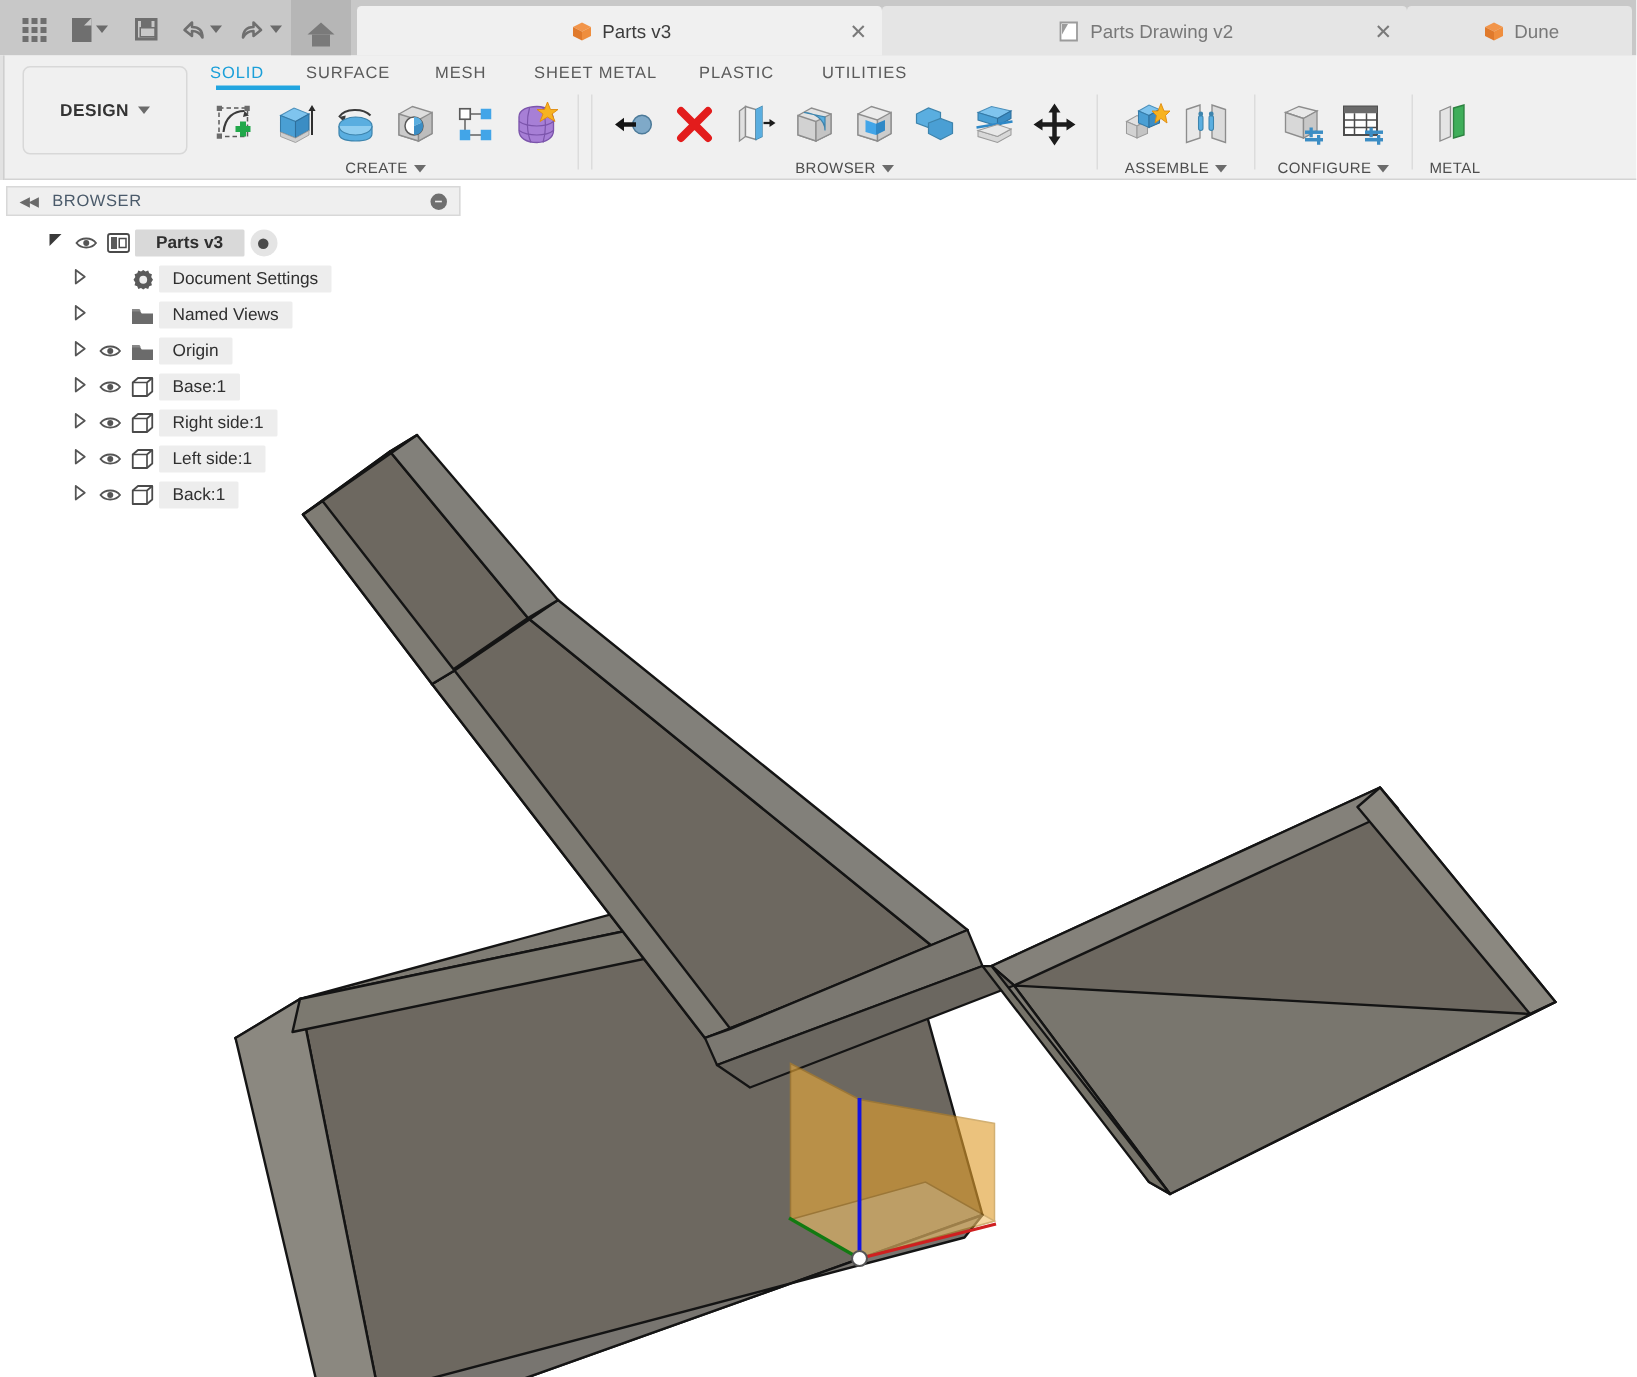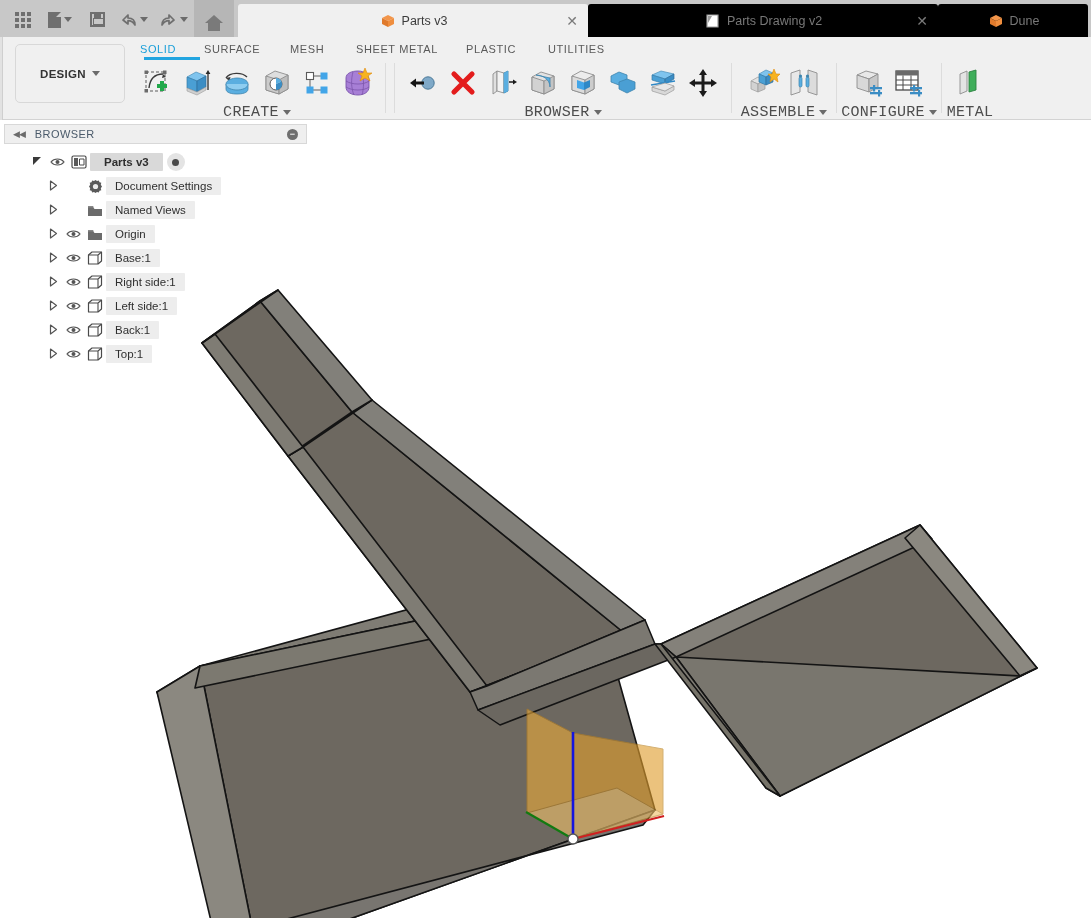"Parts Drawing v2" .tab.inactive { background: #000000 -> #e5e5e5 }
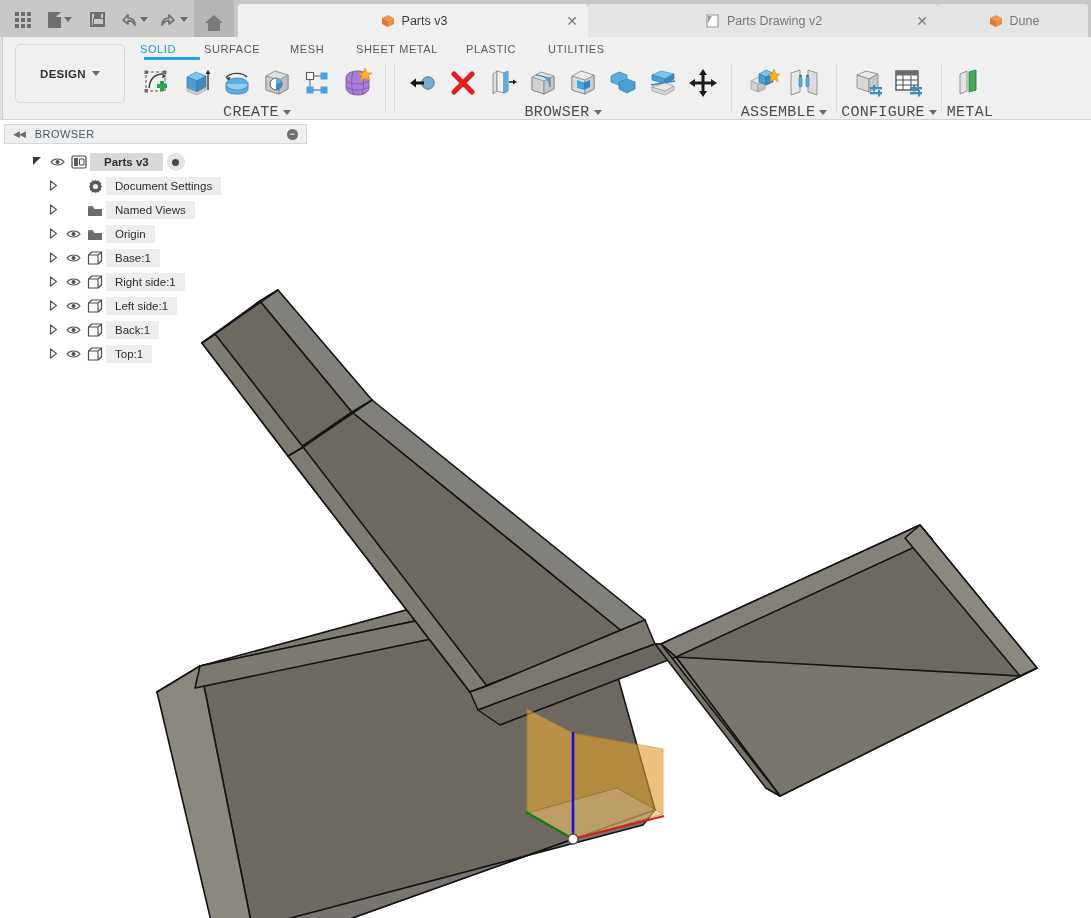"CREATE" .panel-label { font-family: Liberation Mono, monospace -> none; font-size: 15px -> 10px }
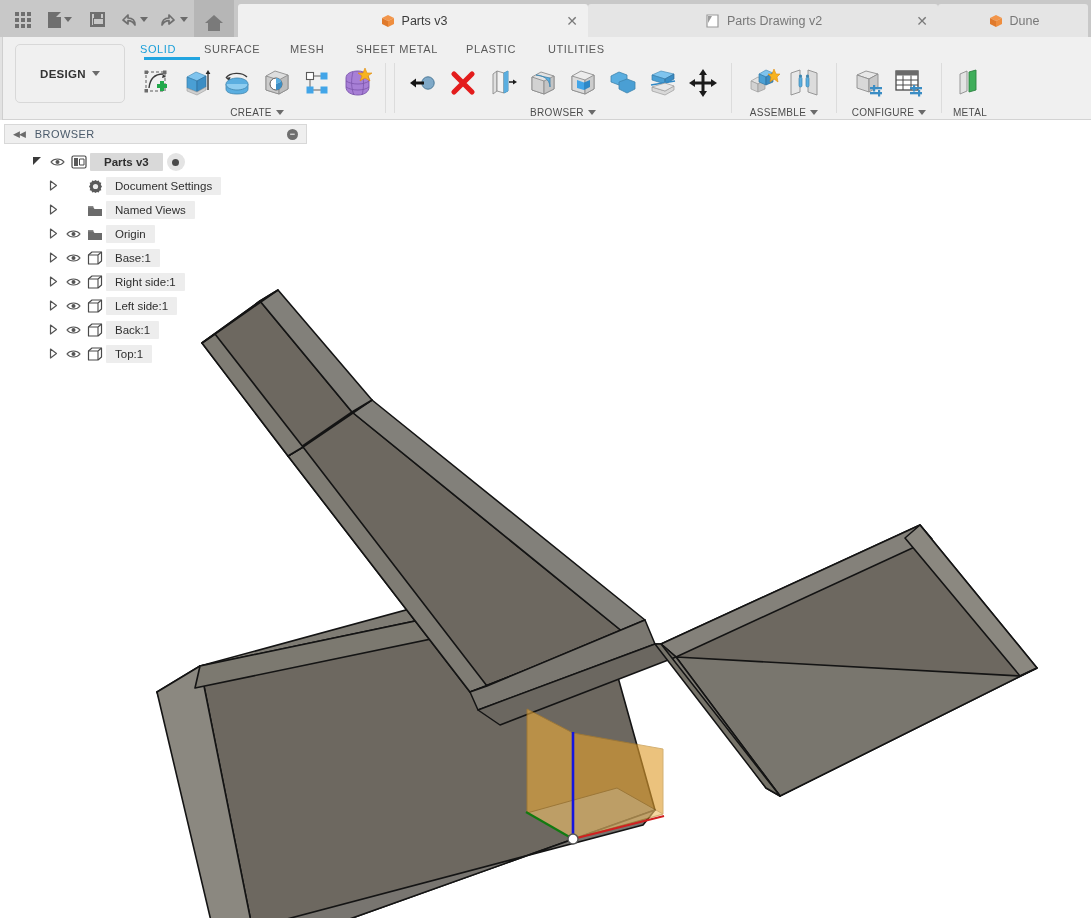"Top:1" div.node { html: <div> <span> <svg> <path></path> </svg> </span> <span> <svg> <path></path> <circle></circle> </svg> </span> <span> <svg> <path></path> <path></path> </svg> </span> <span>Top:1</span> </div> -> none }
